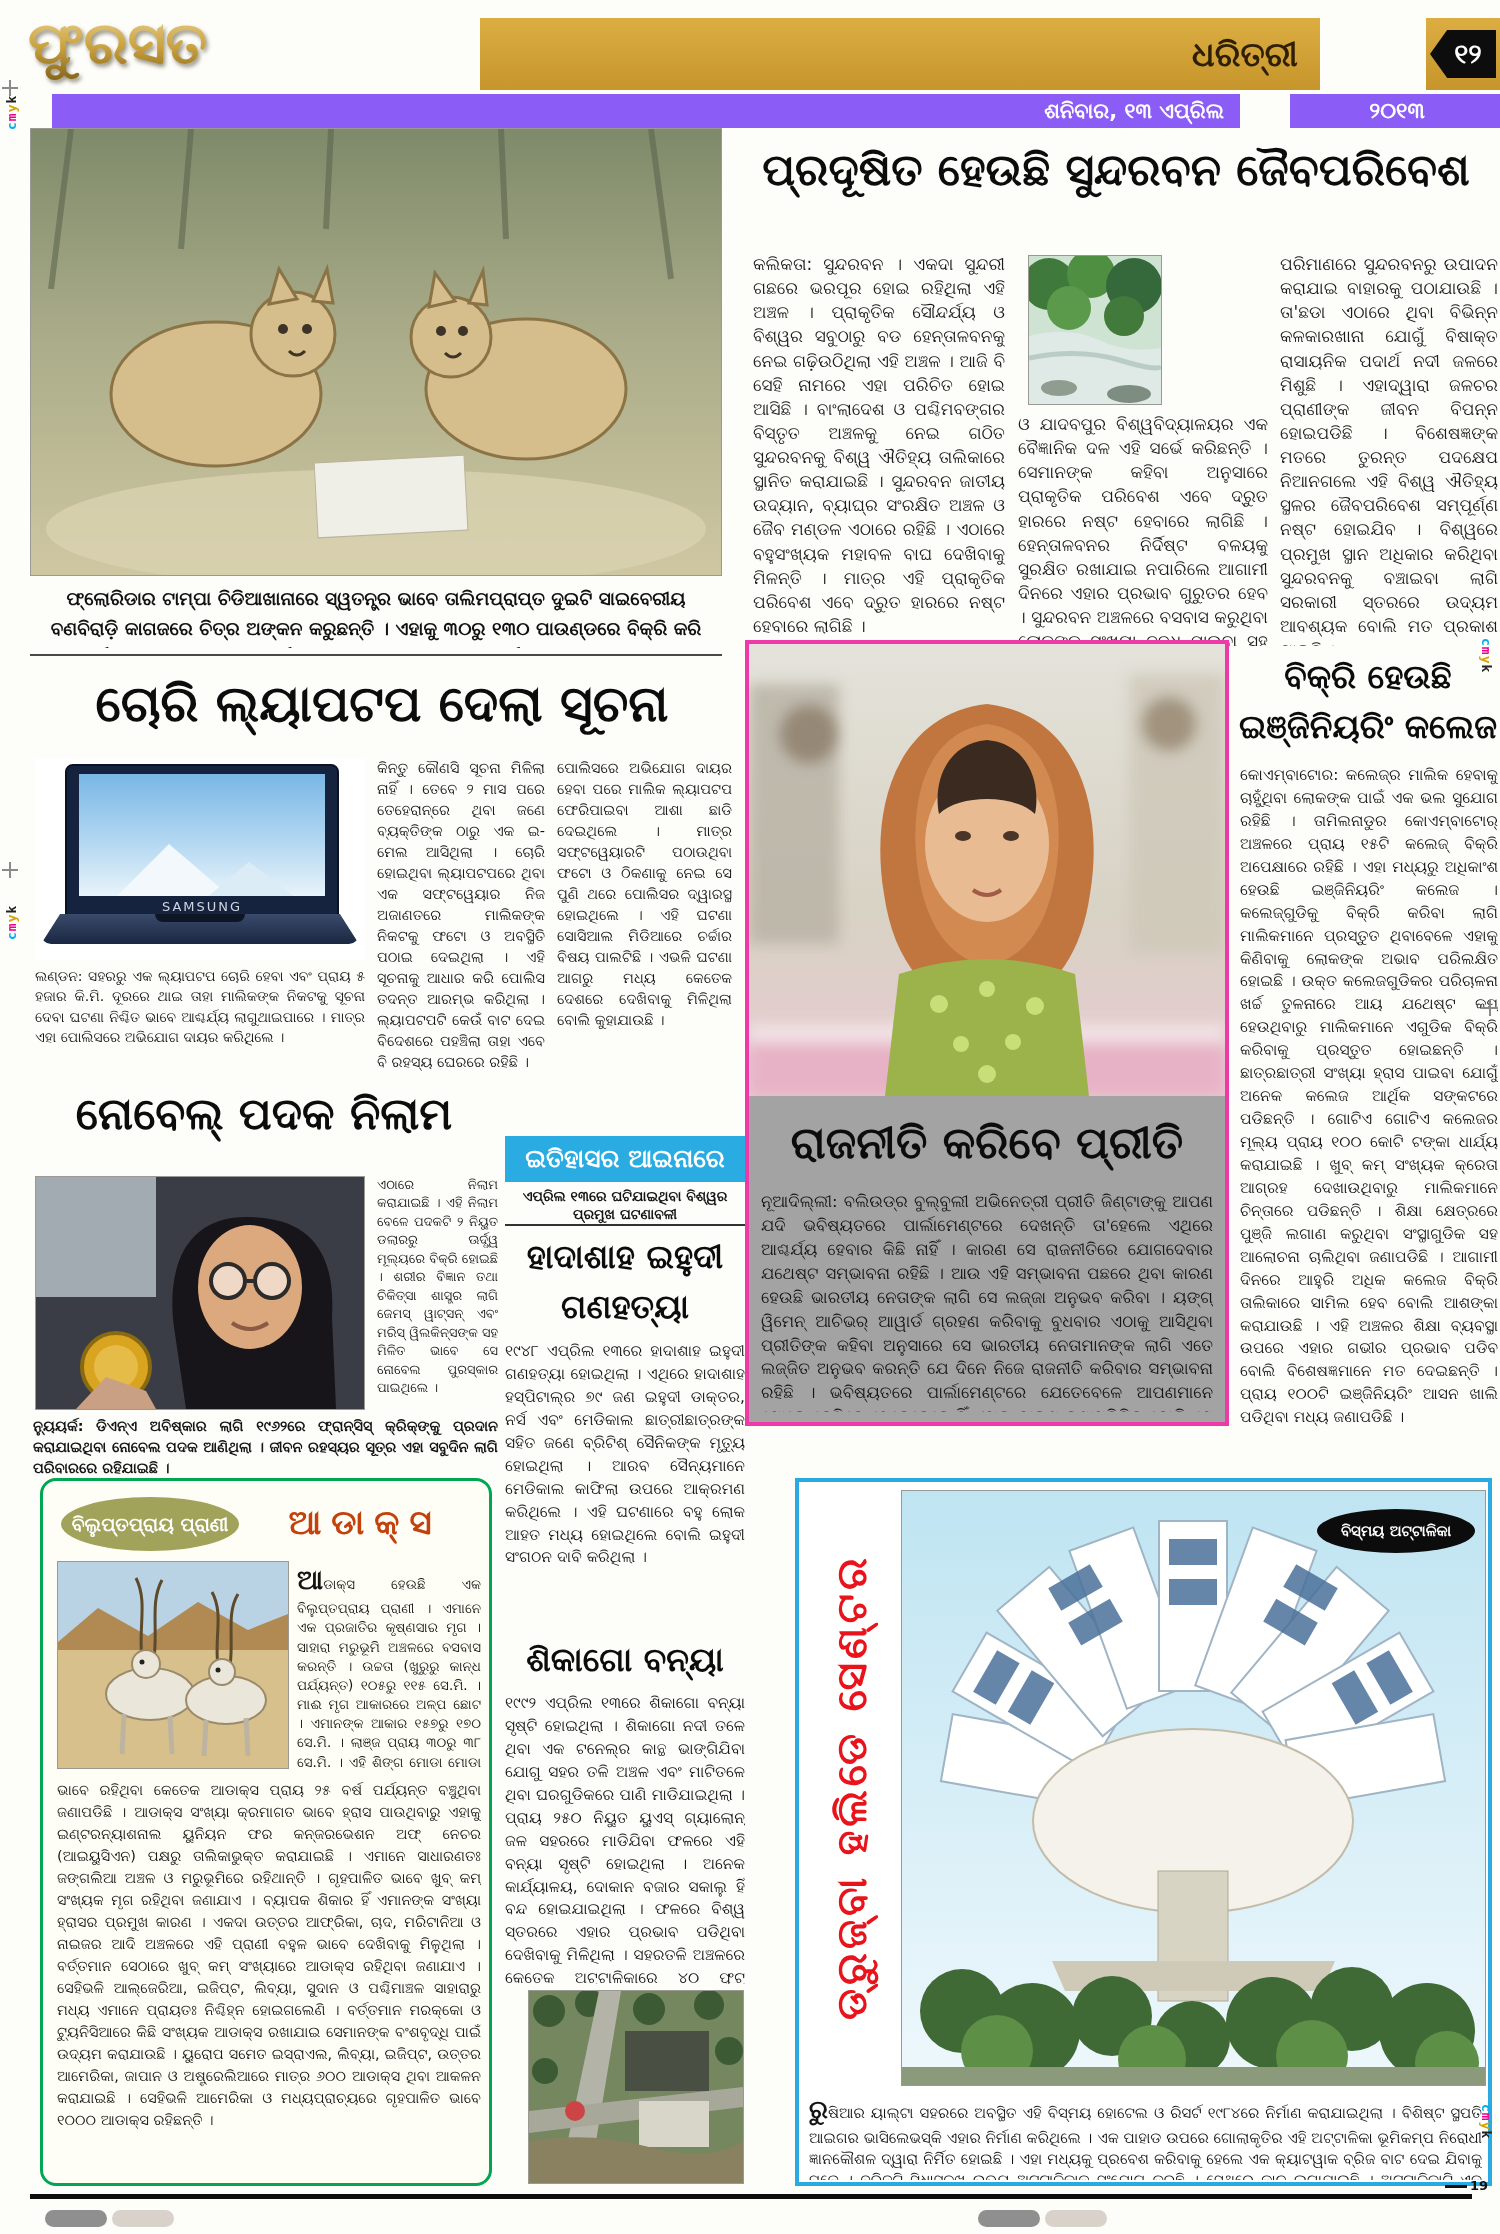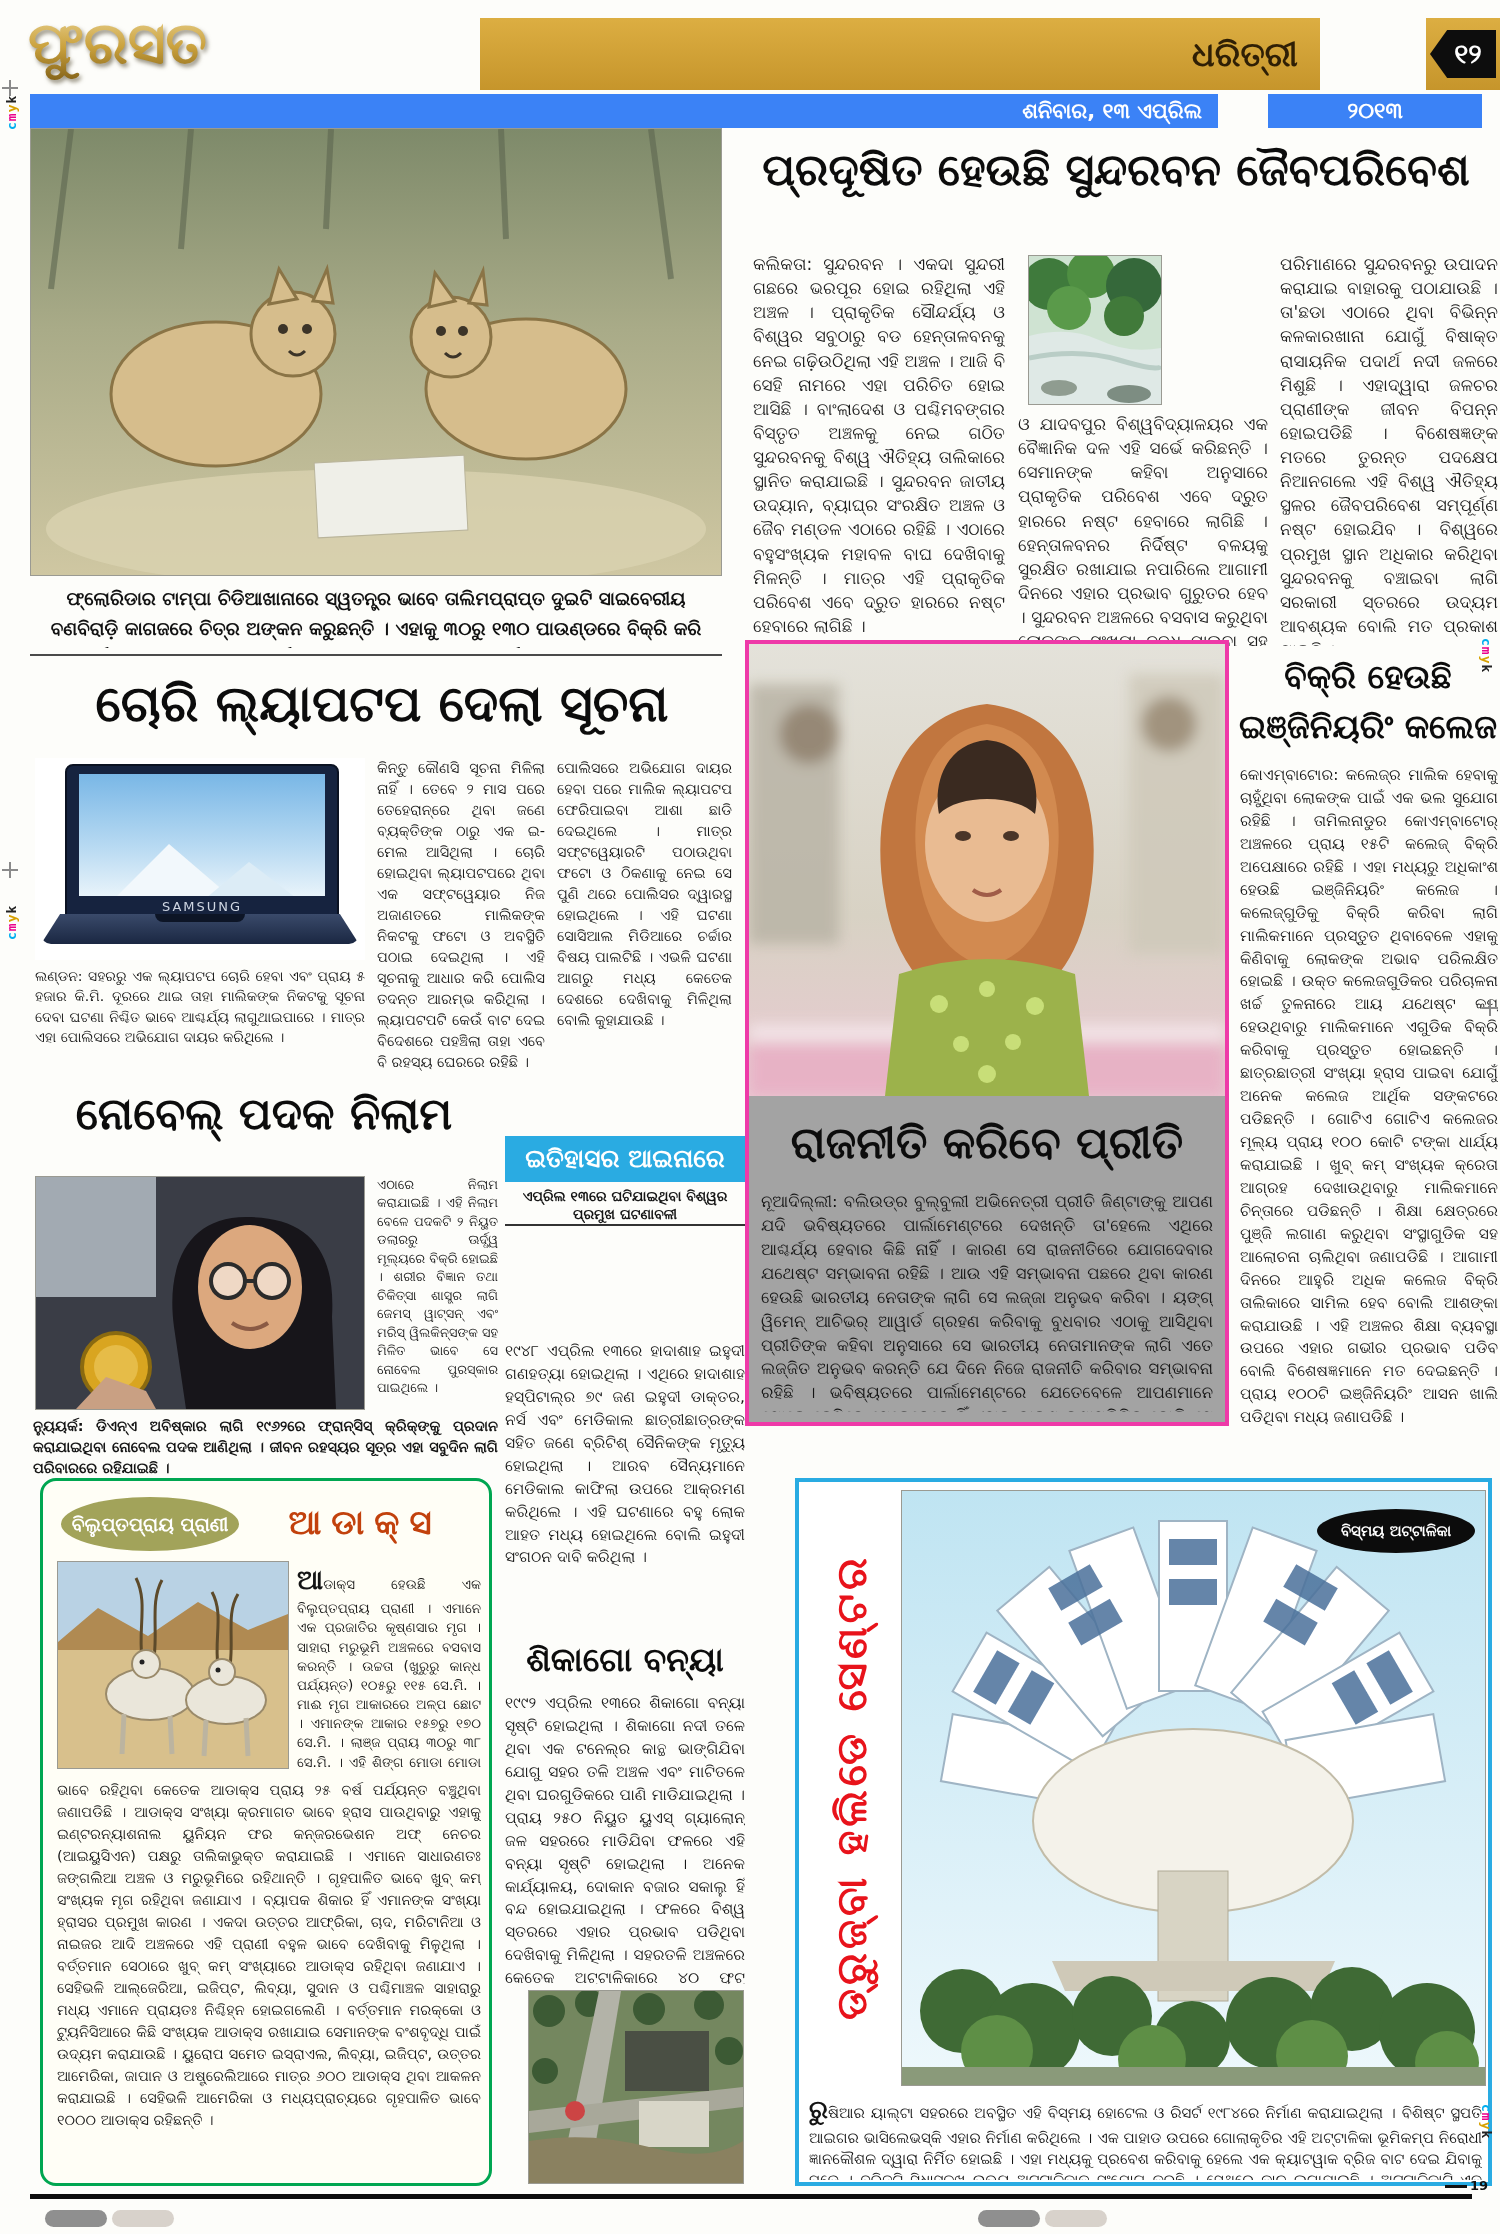"ଶନିବାର, ୧୩ ଏପ୍ରିଲ" .blackbar { background: #3b82f6 -> #8b5cf6; margin-left: none -> 22px }
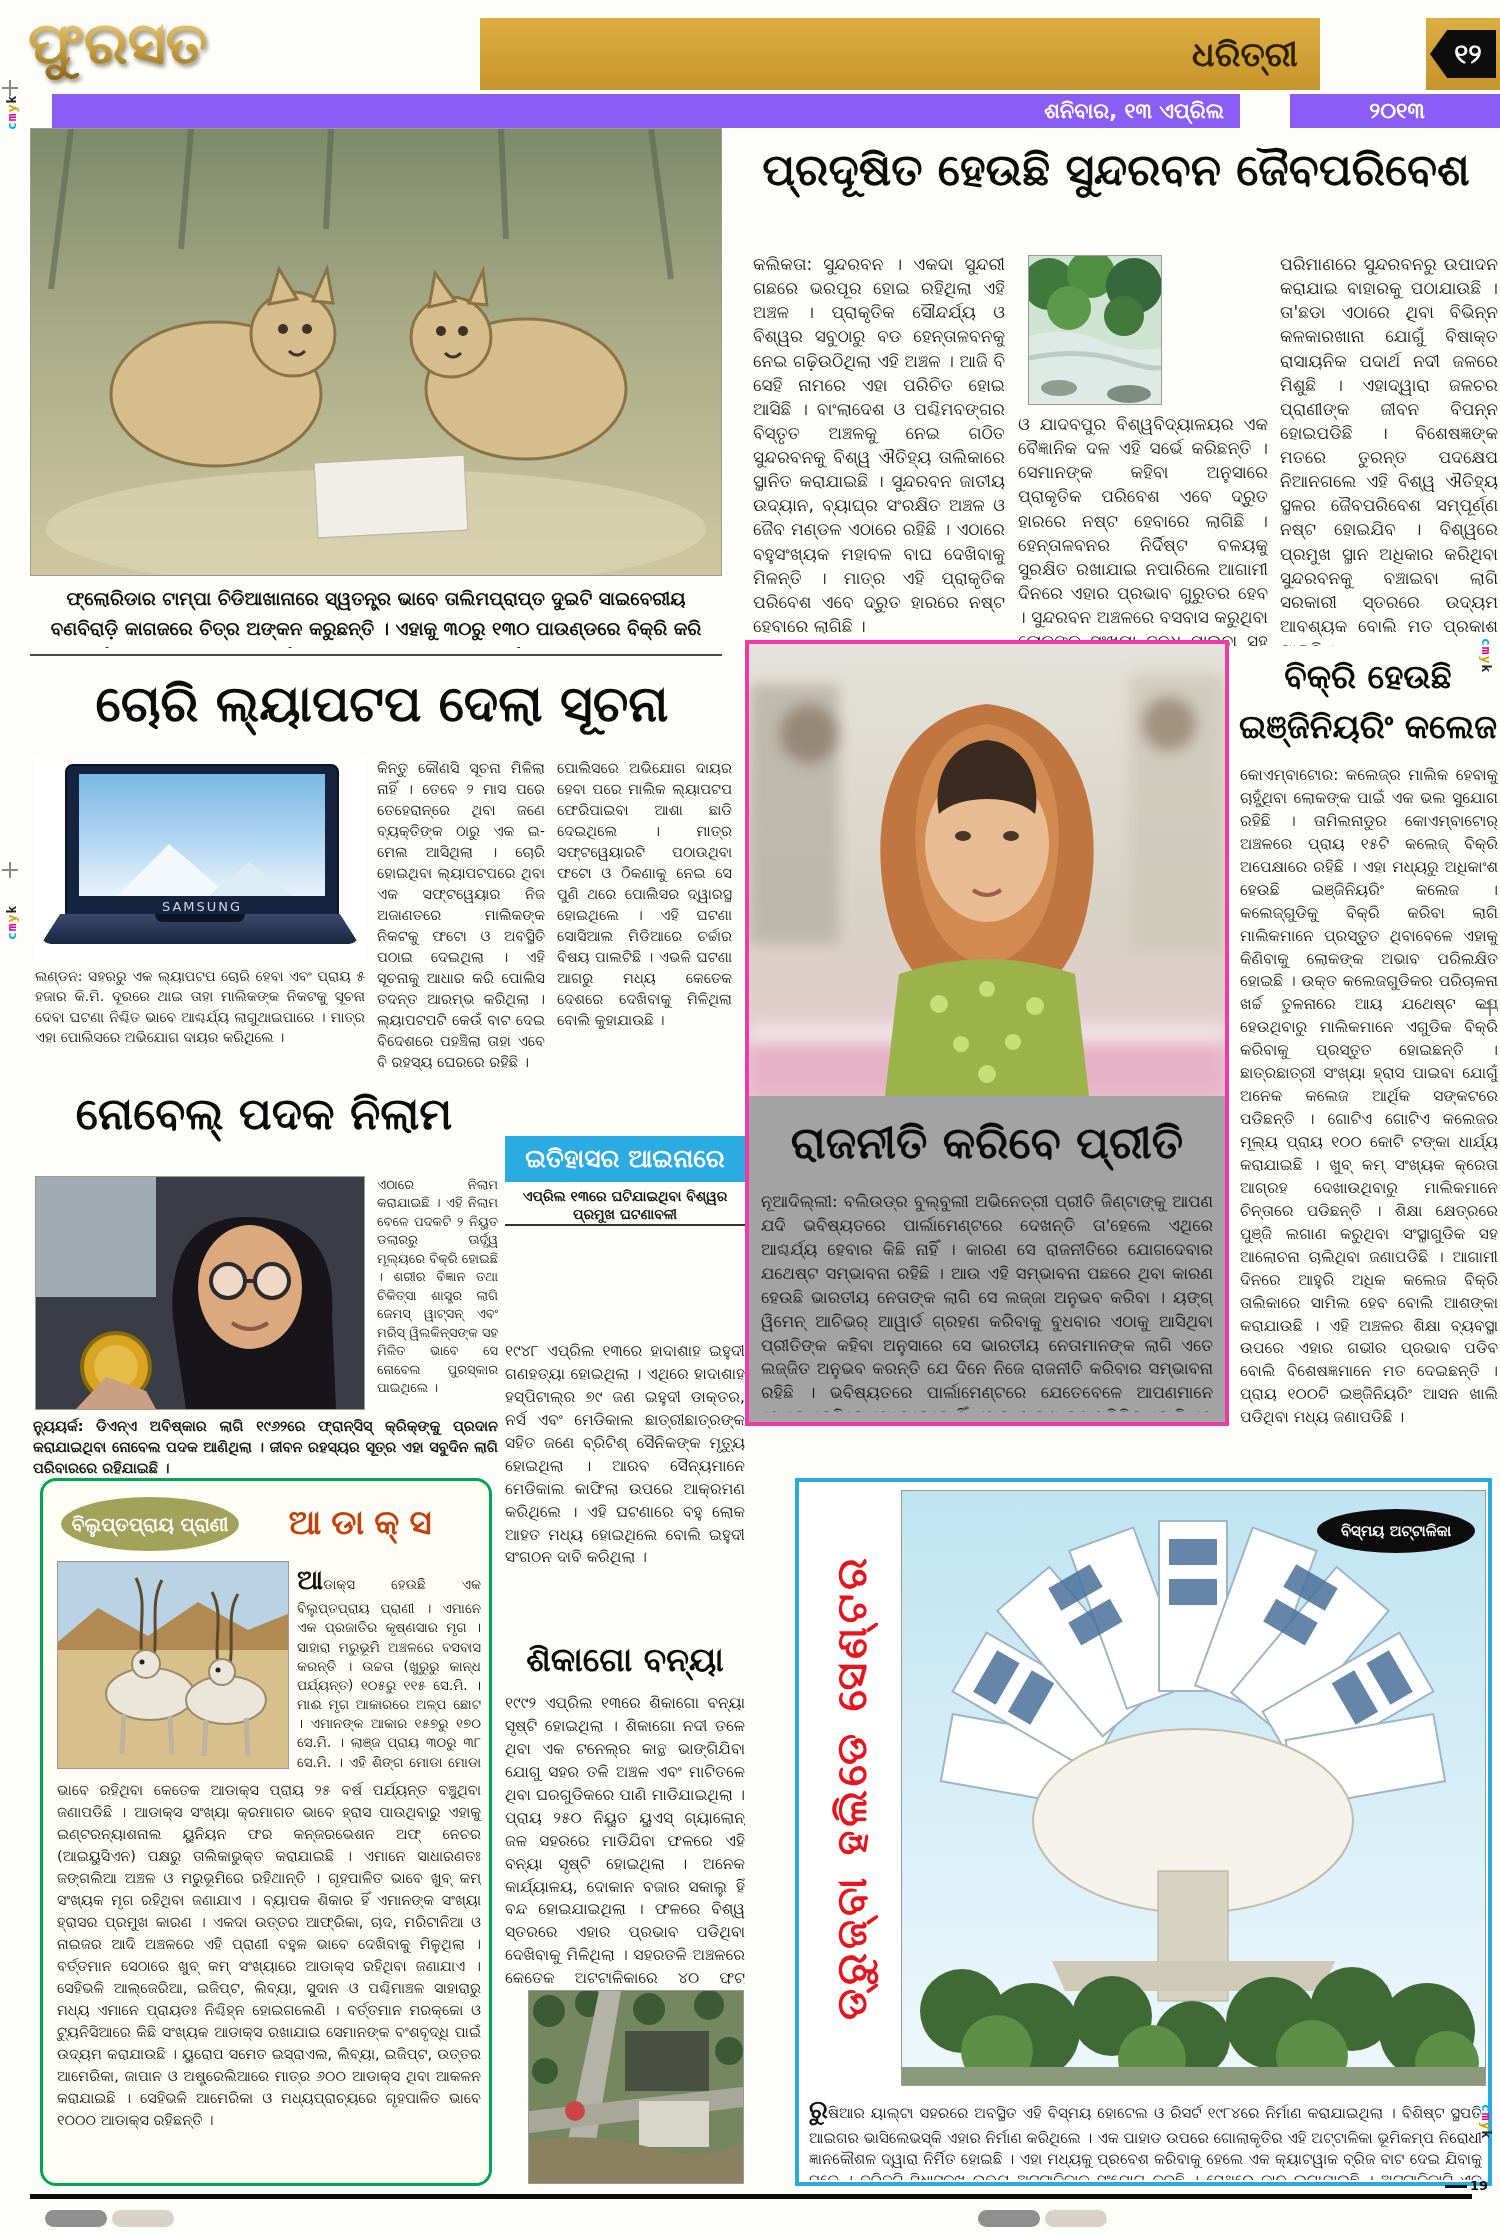"ହାଦାଶାହ ଇହୁଦୀ ଗଣହତ୍ୟା" div.abs { html: none -> <div>ହାଦାଶାହ ଇହୁଦୀ ଗଣହତ୍ୟା</div> }
